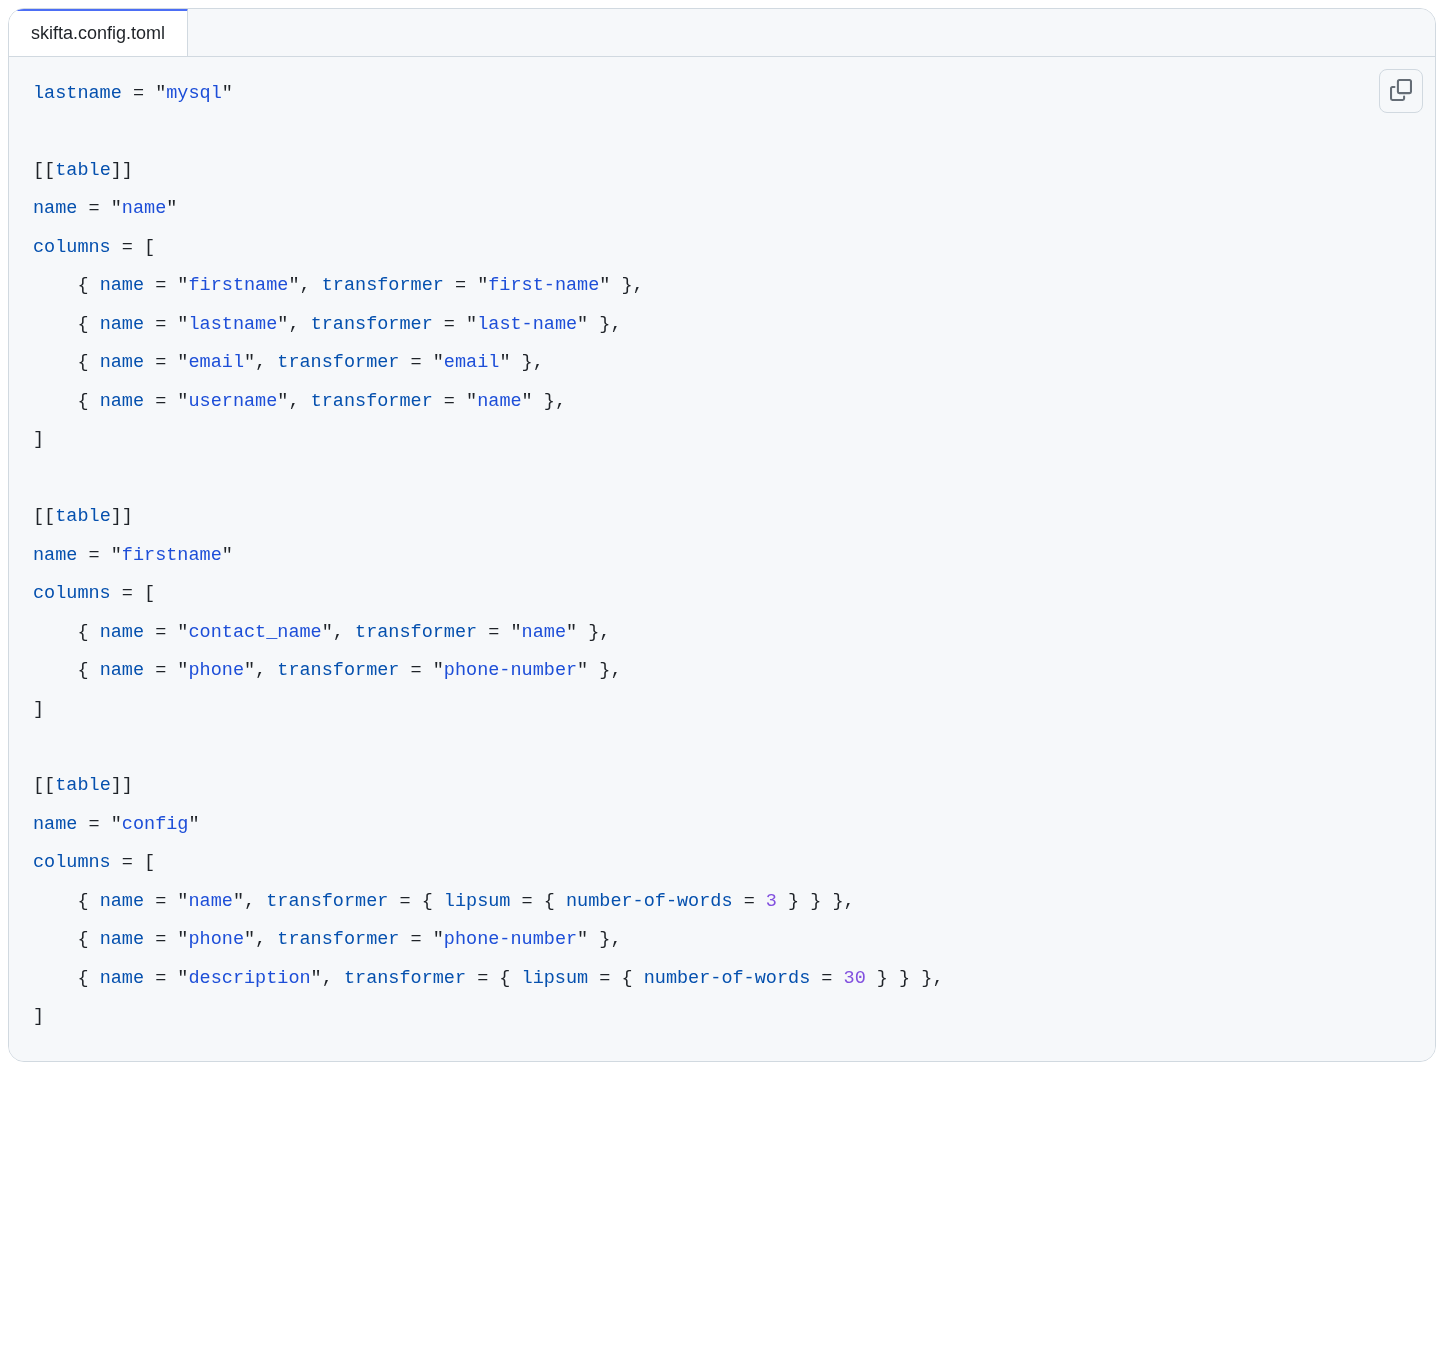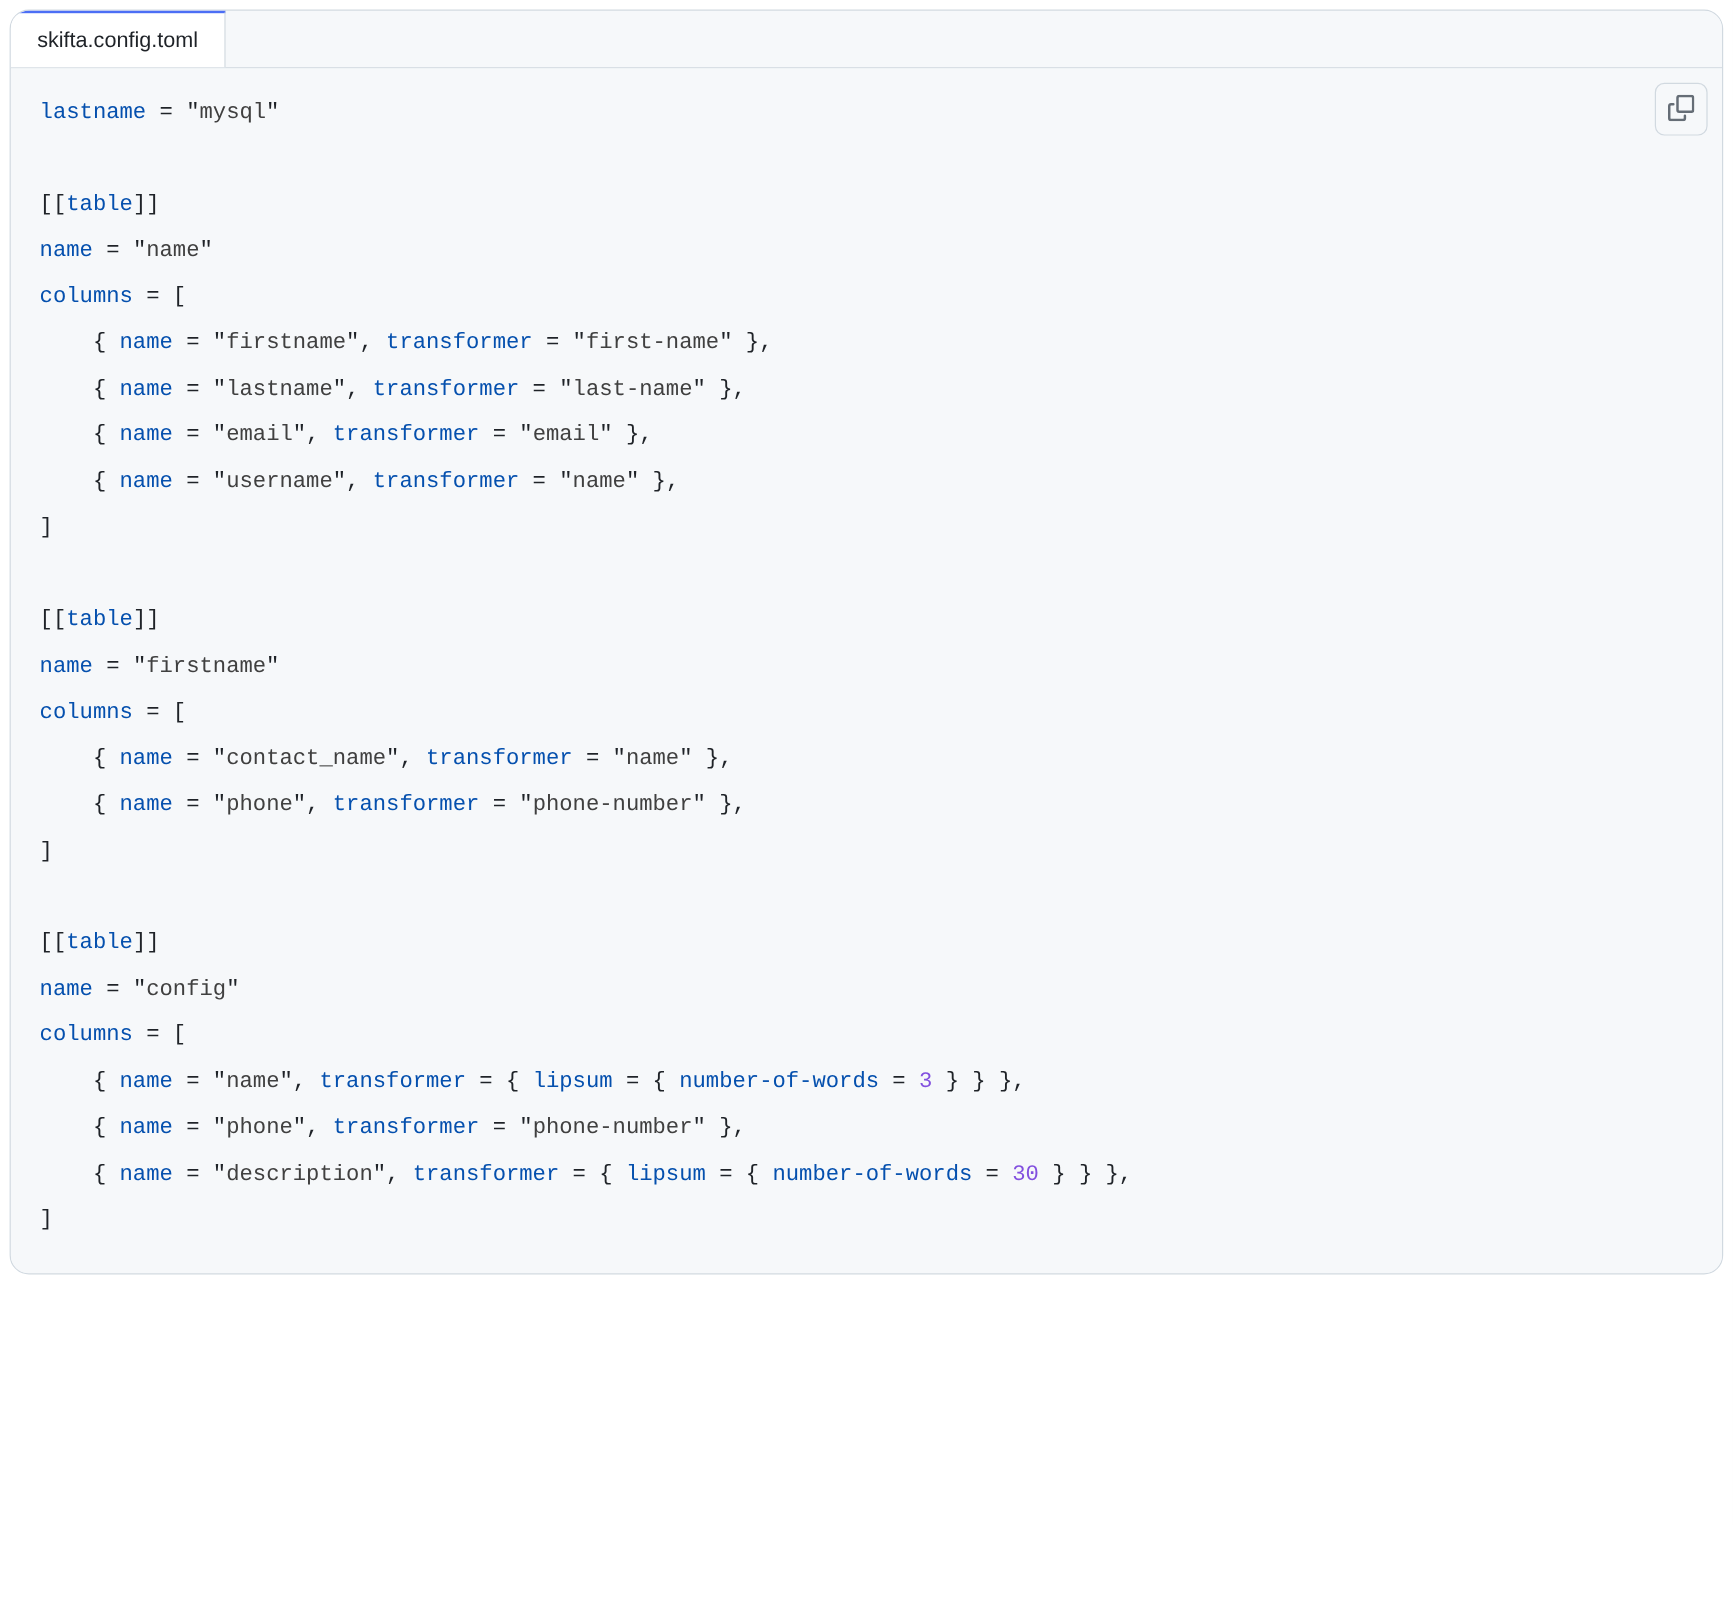"mysql" .tok-str { color: #404040 -> #1d4ed8 }
